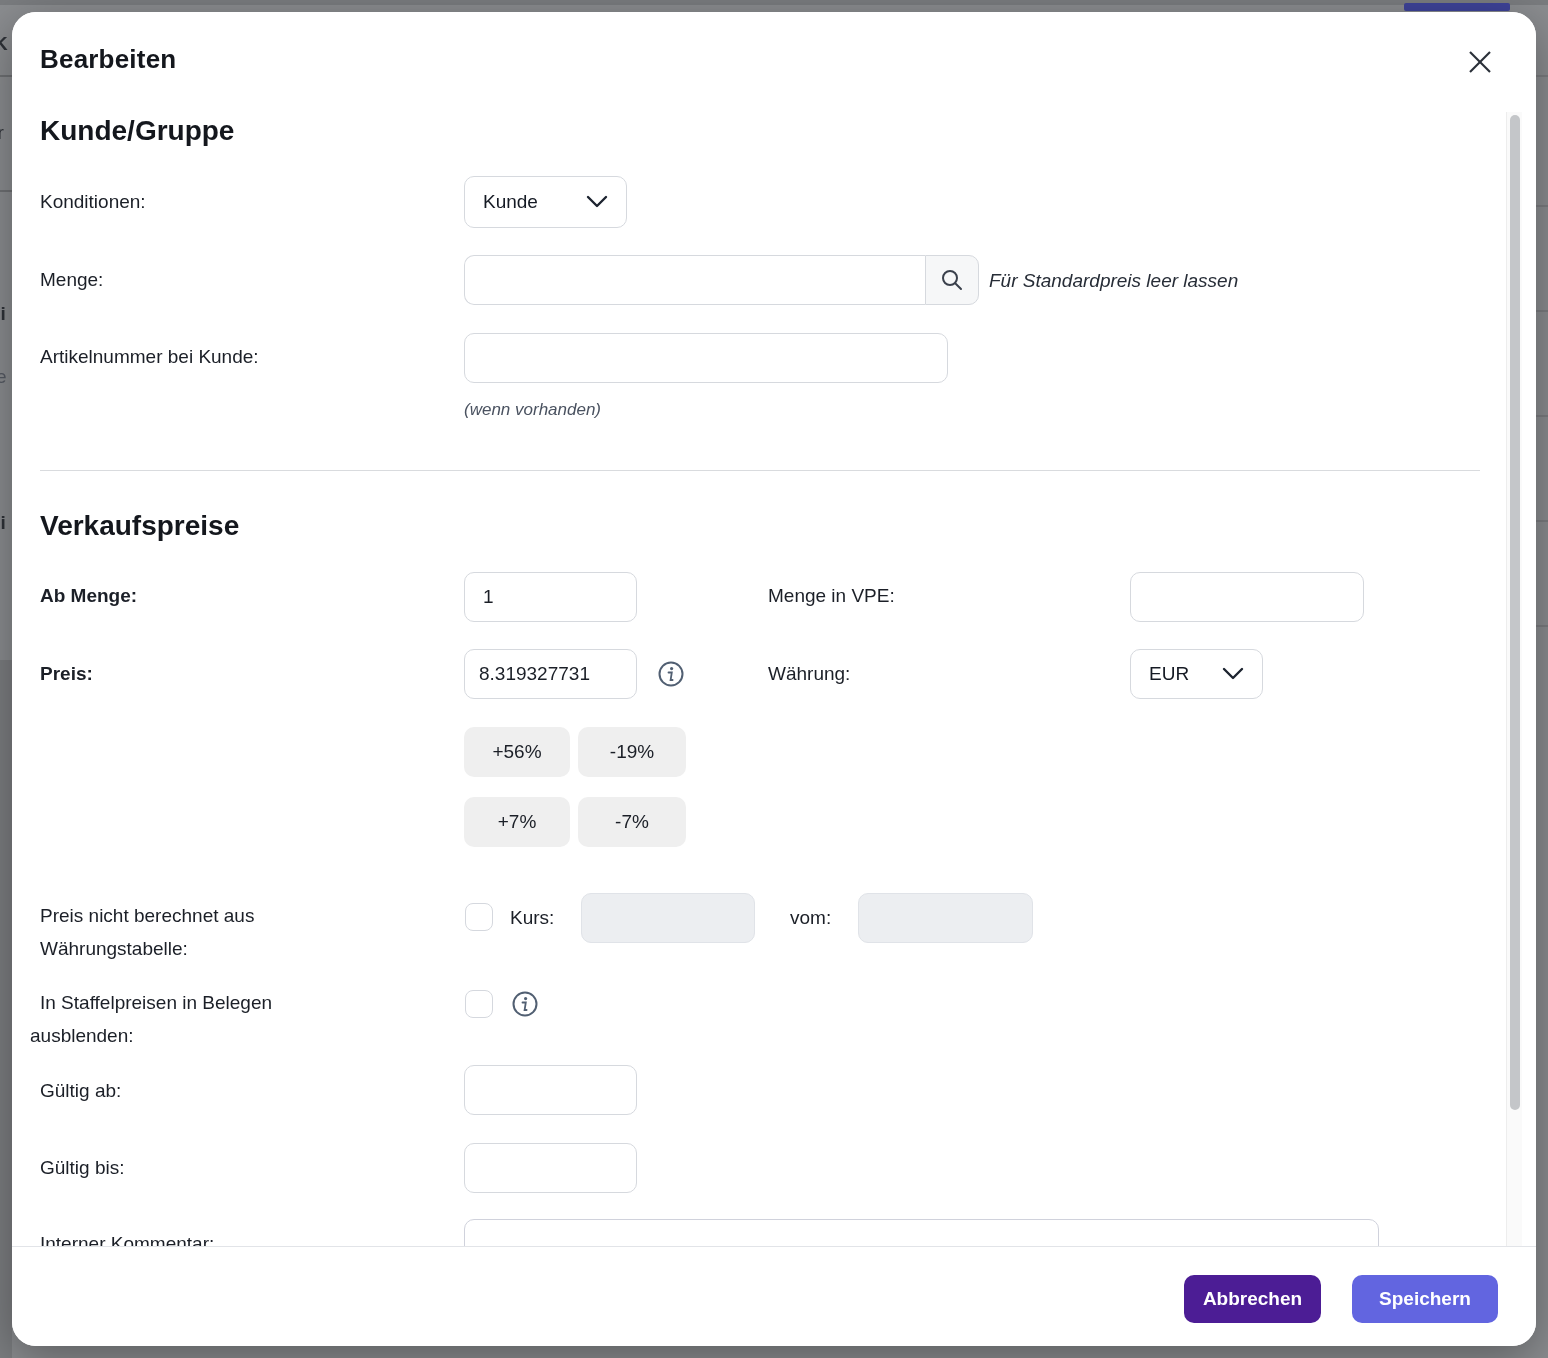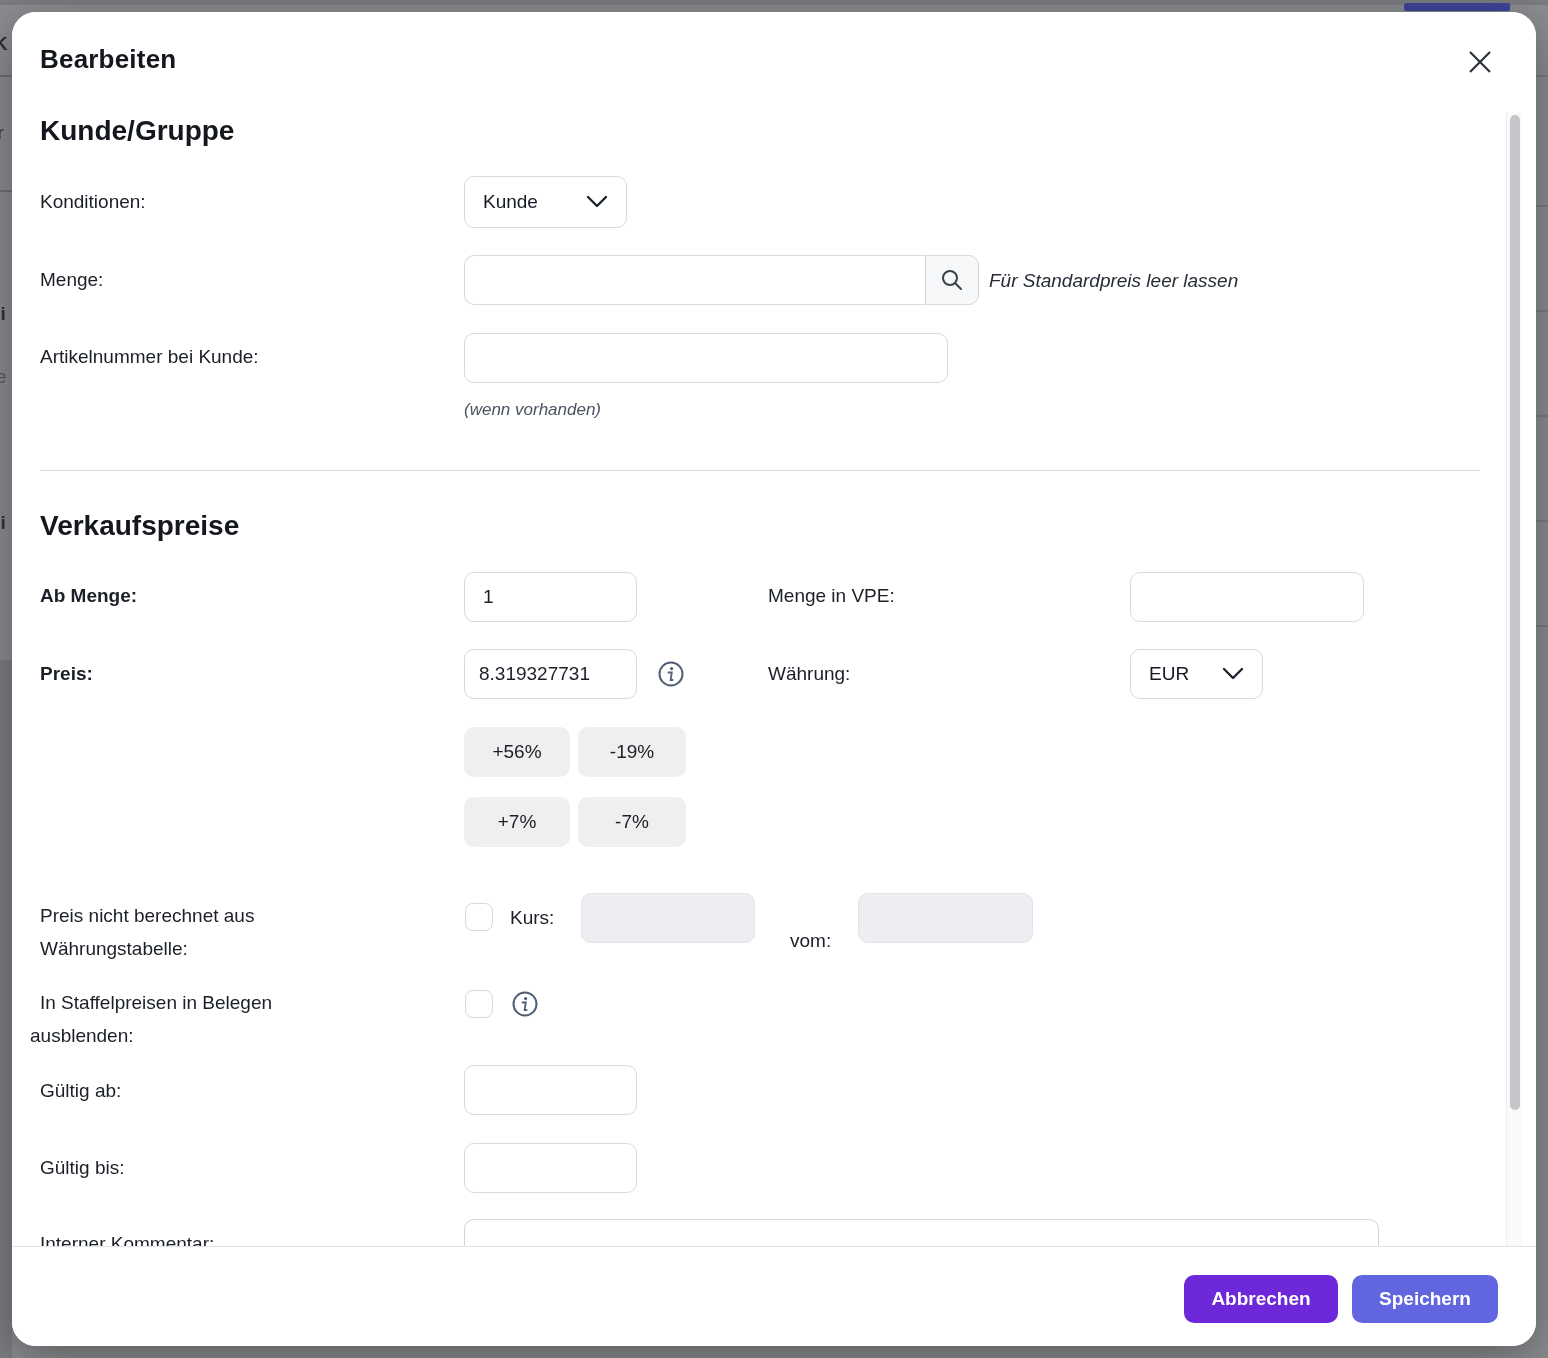"vom:" div.lbl { top: 818px -> 795px }
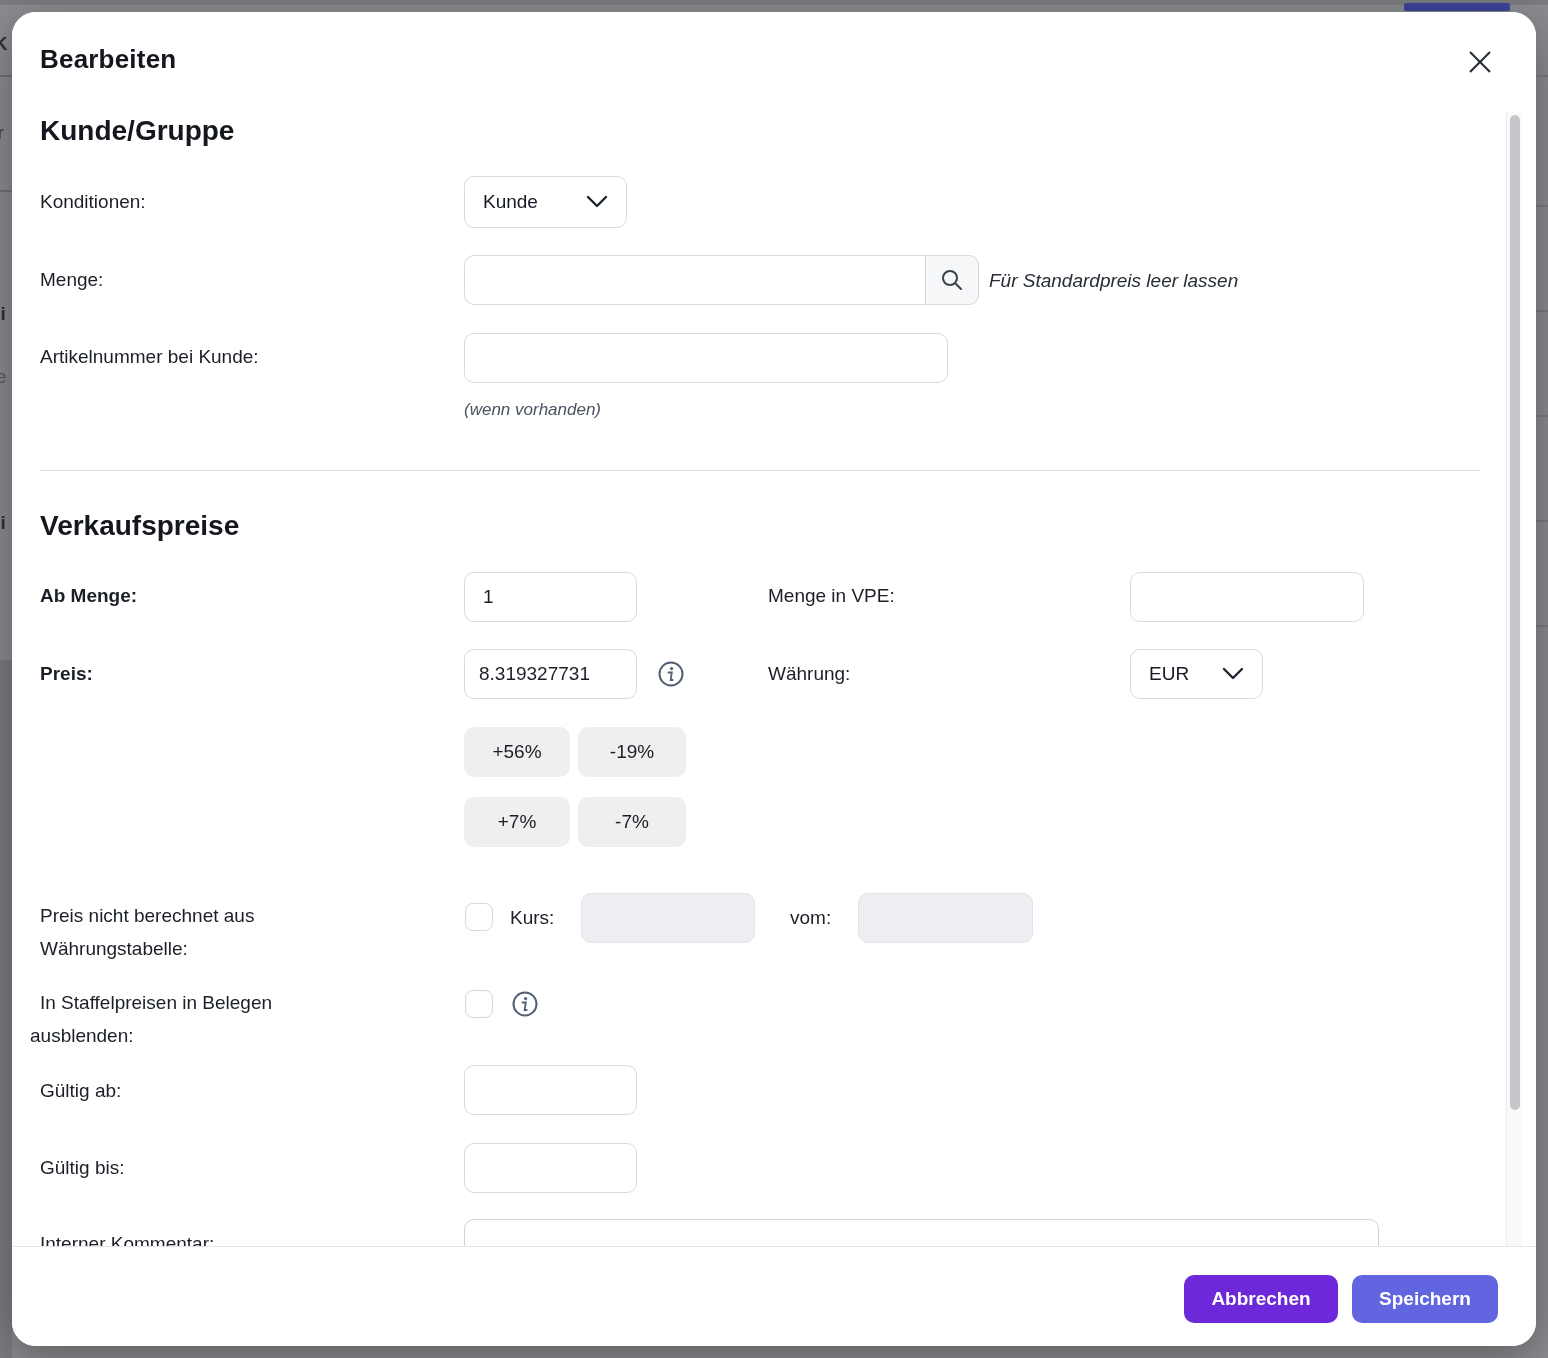"Abbrechen" button.pbtn { background: #6d28d9 -> #4c1d95; width: 154px -> 137px }
